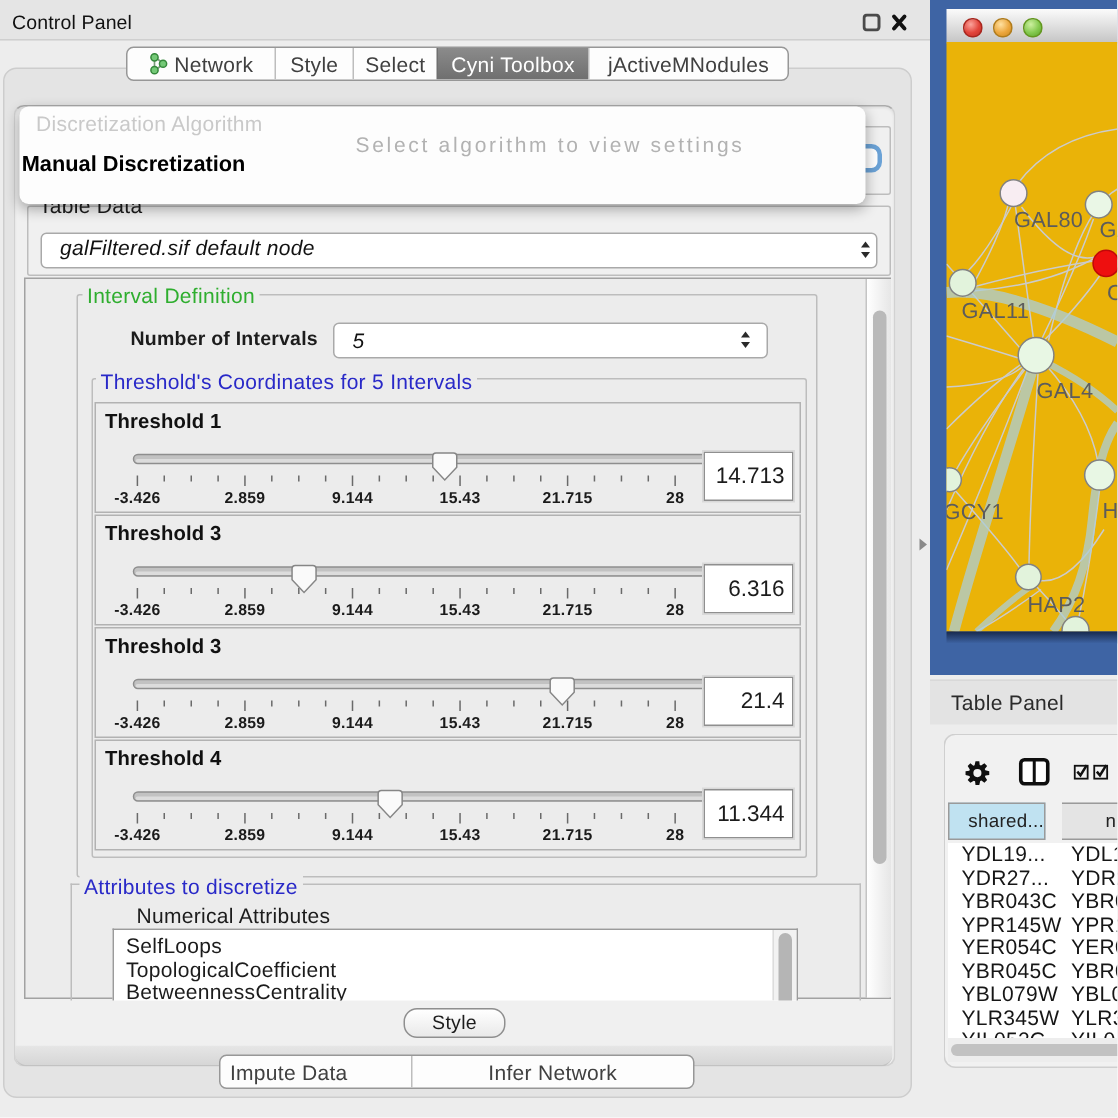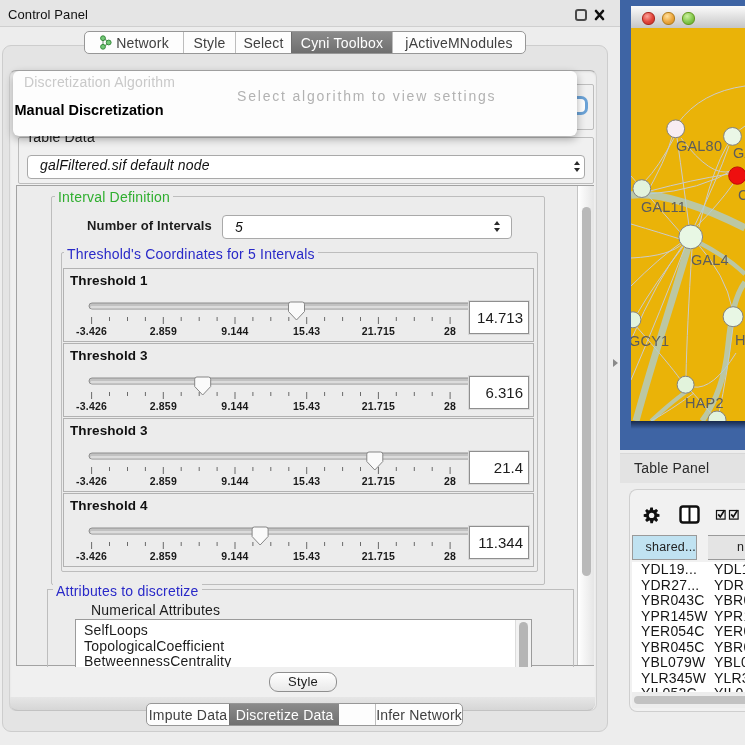"Discretize Data" div.c { html: <div>Discretize Data</div> -> none }
